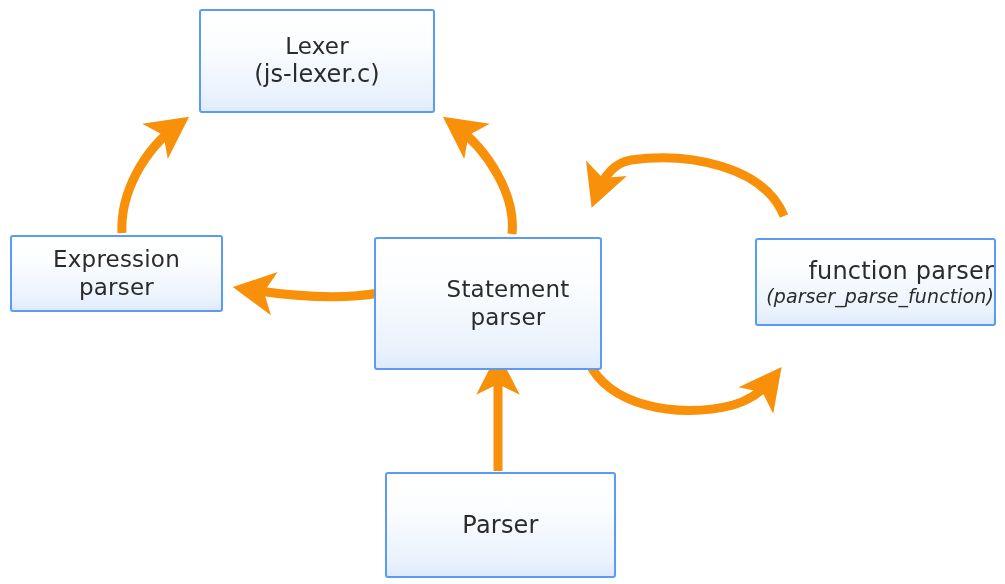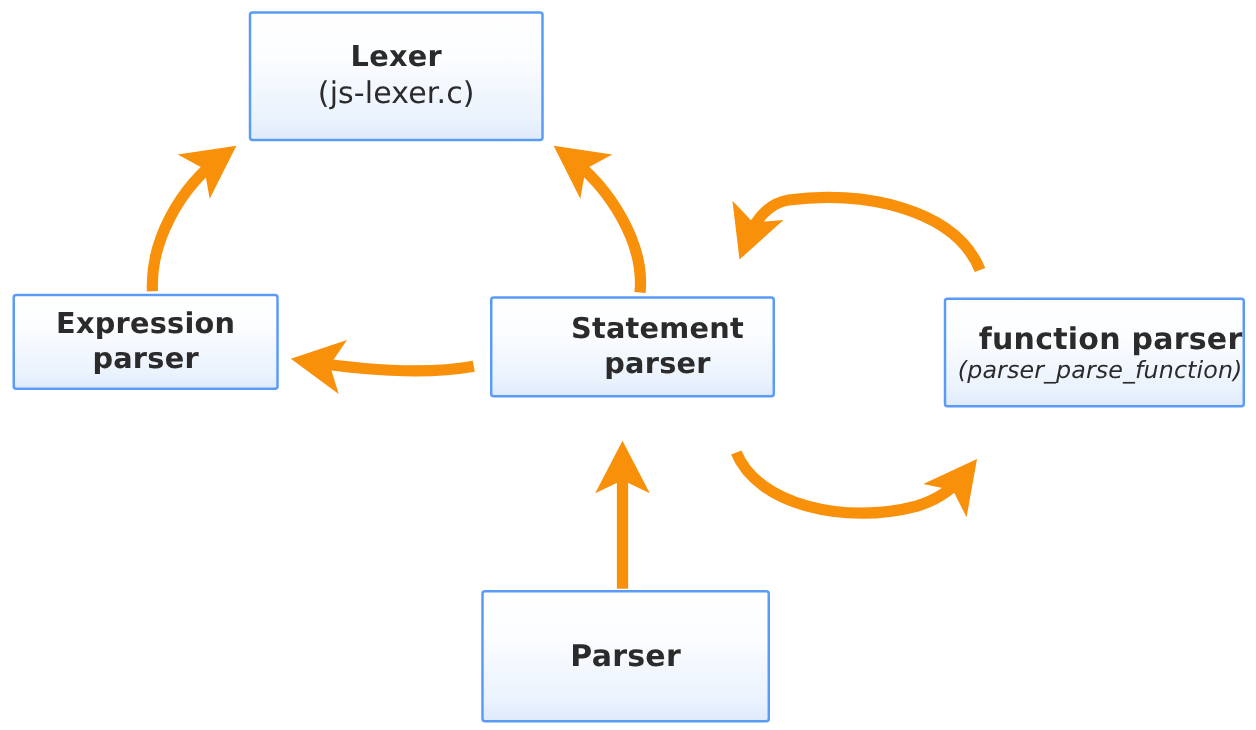"Lexer" .node .title { font-weight: bold -> none }
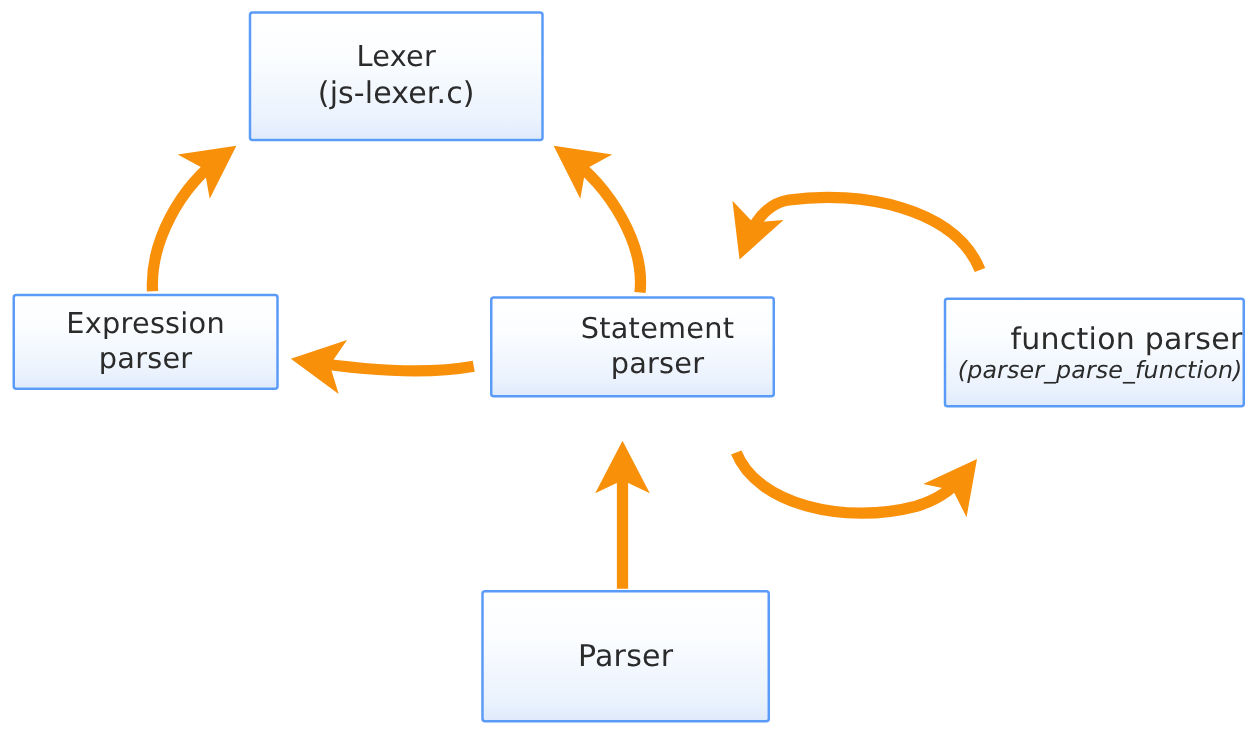"Statement" #node-statement { height: 81px -> 133px; left: 392px -> 374px }
